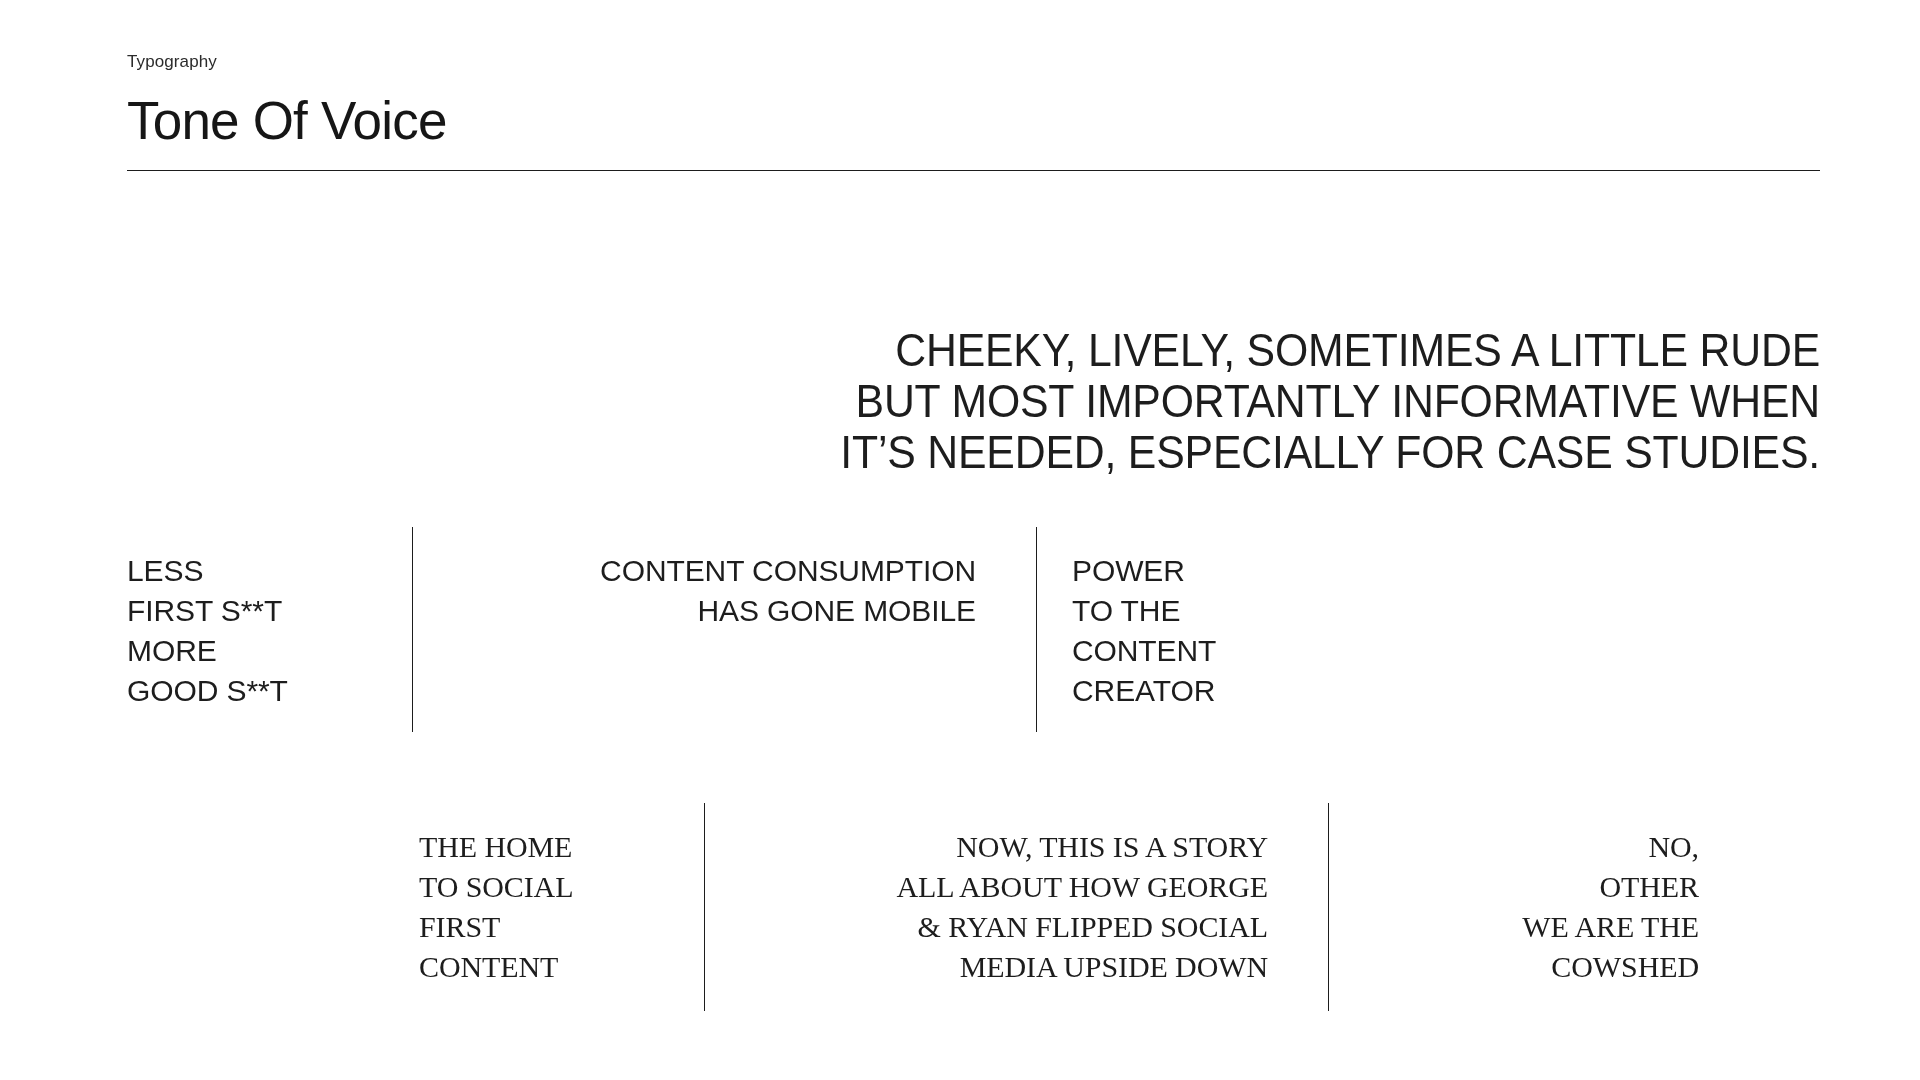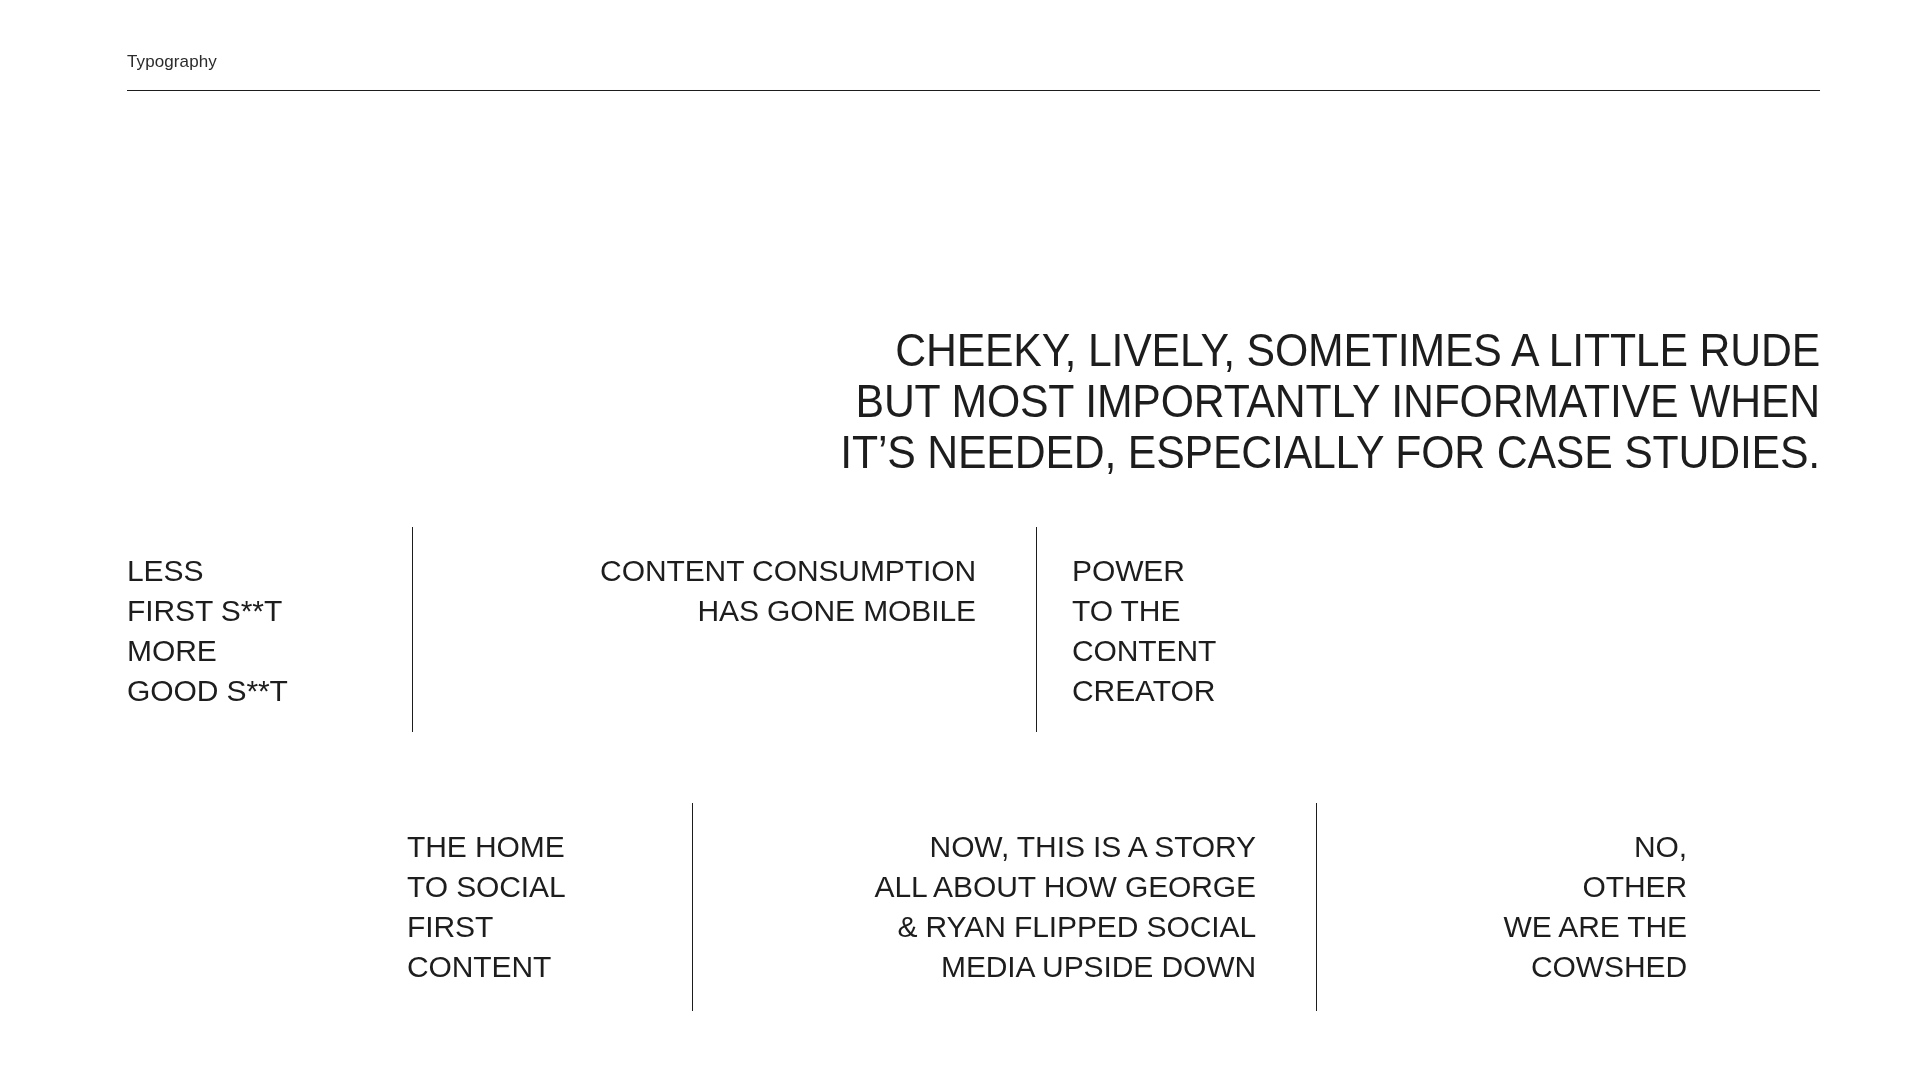"Tone Of Voice" div.page-title { html: none -> <div>Tone Of Voice</div> }
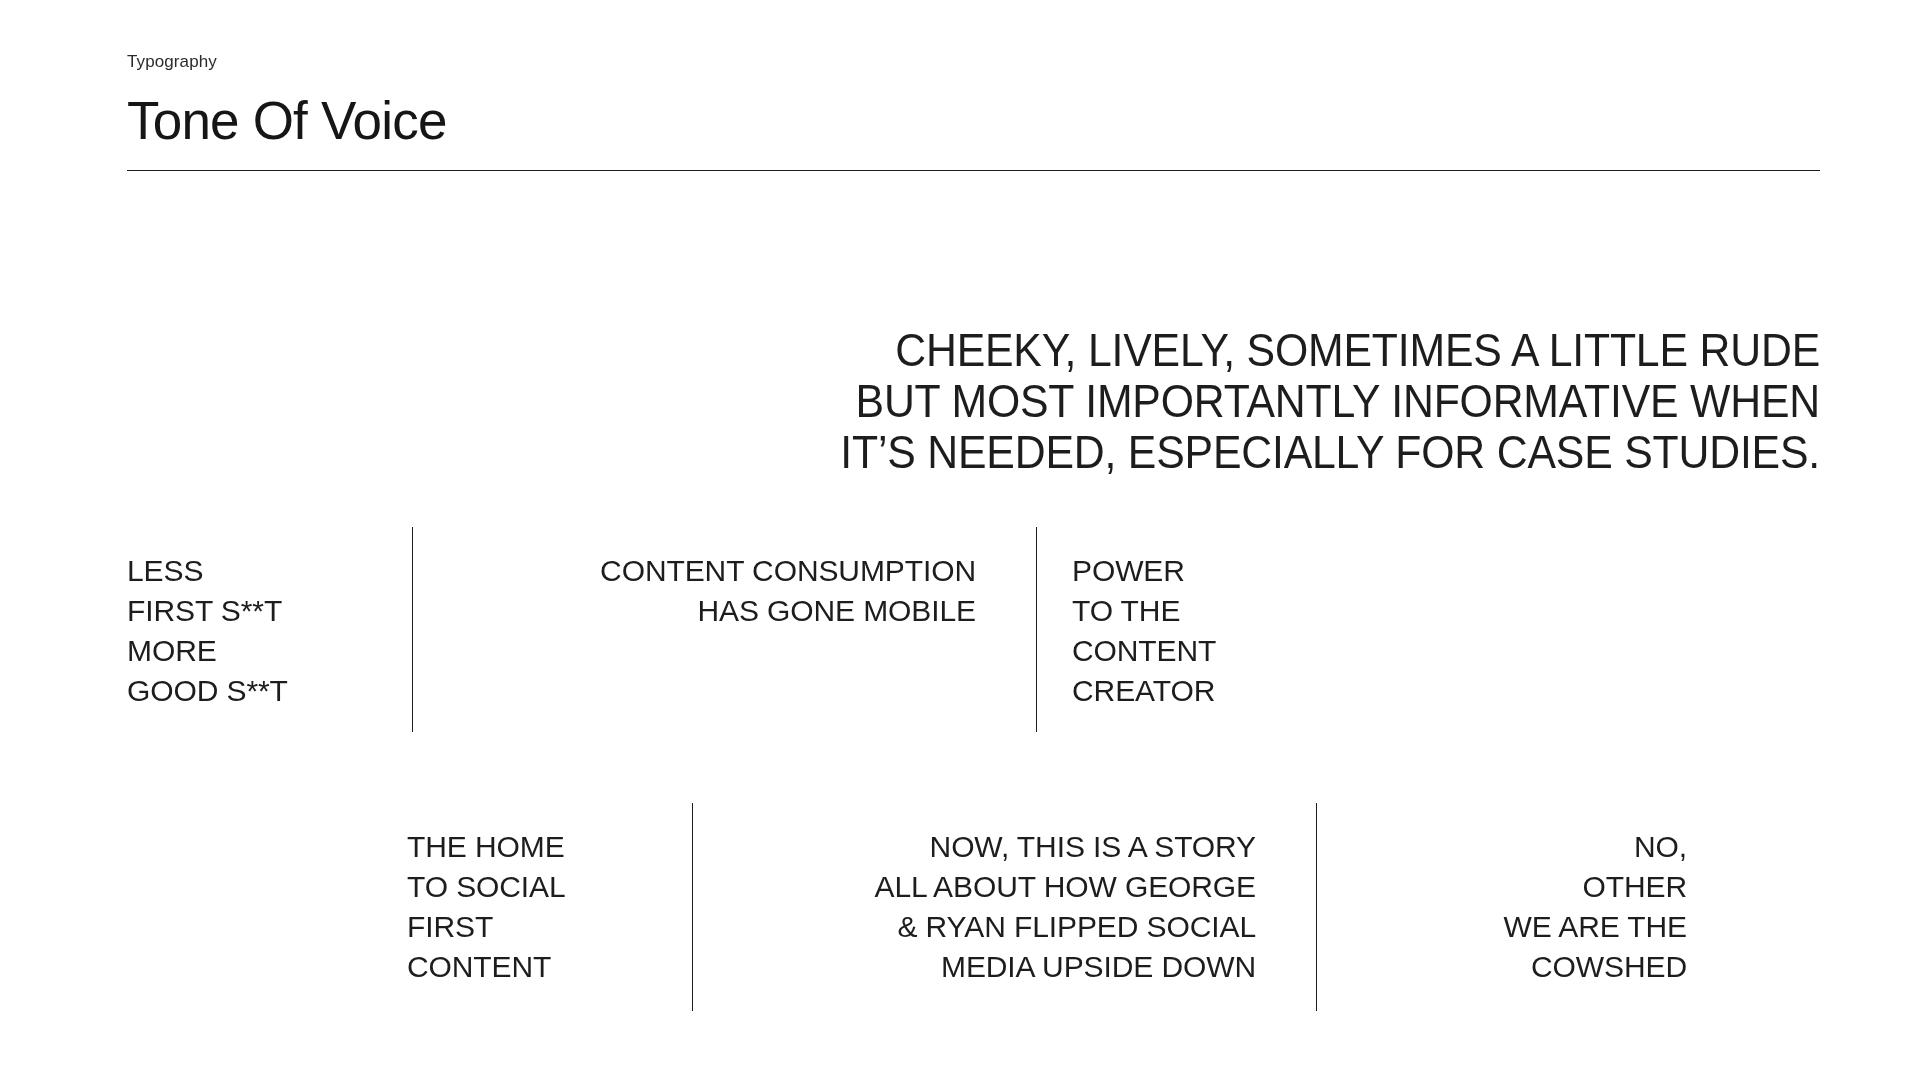"THE HOME" #row-two { font-family: none -> Liberation Serif, serif; left: 407px -> 419px }
